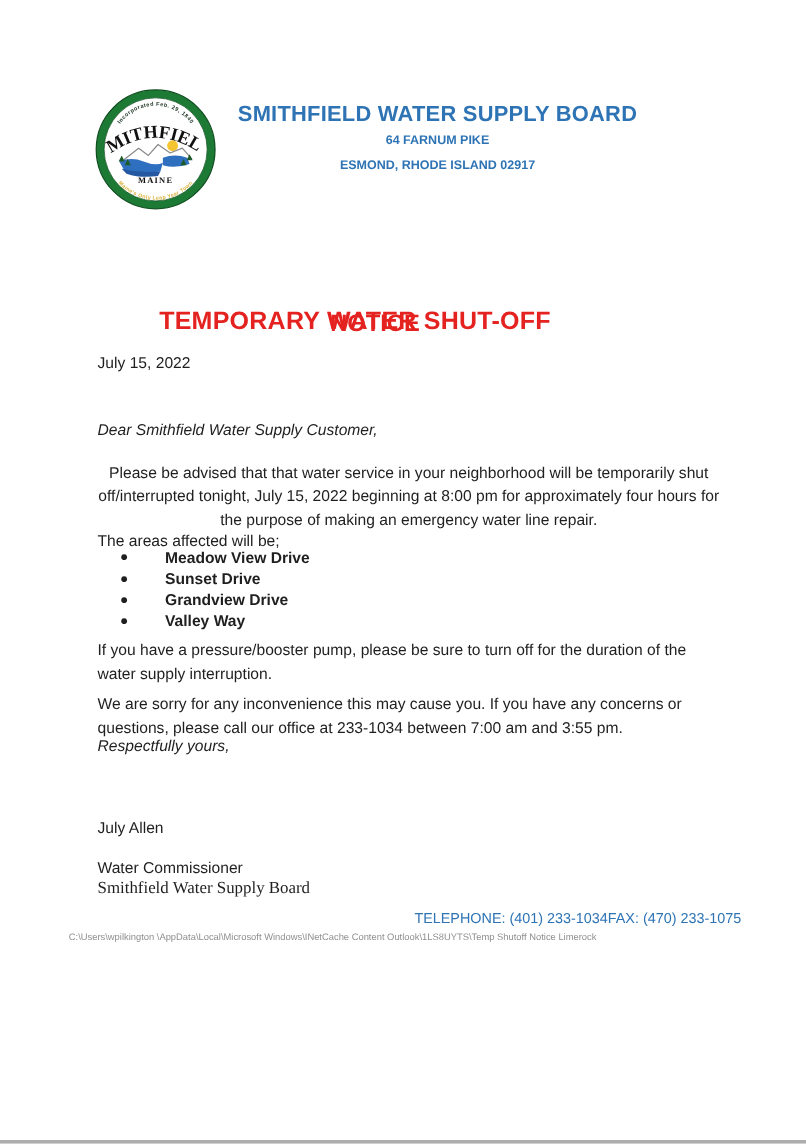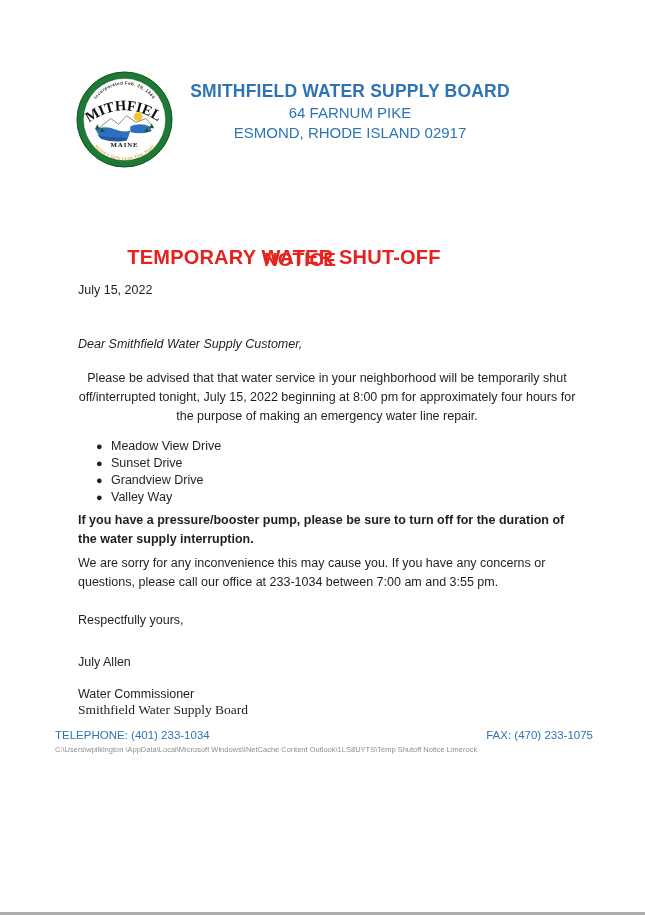"64 FARNUM PIKE" .org-addr { font-size: 15px -> 10px; font-weight: 400 -> 700 }
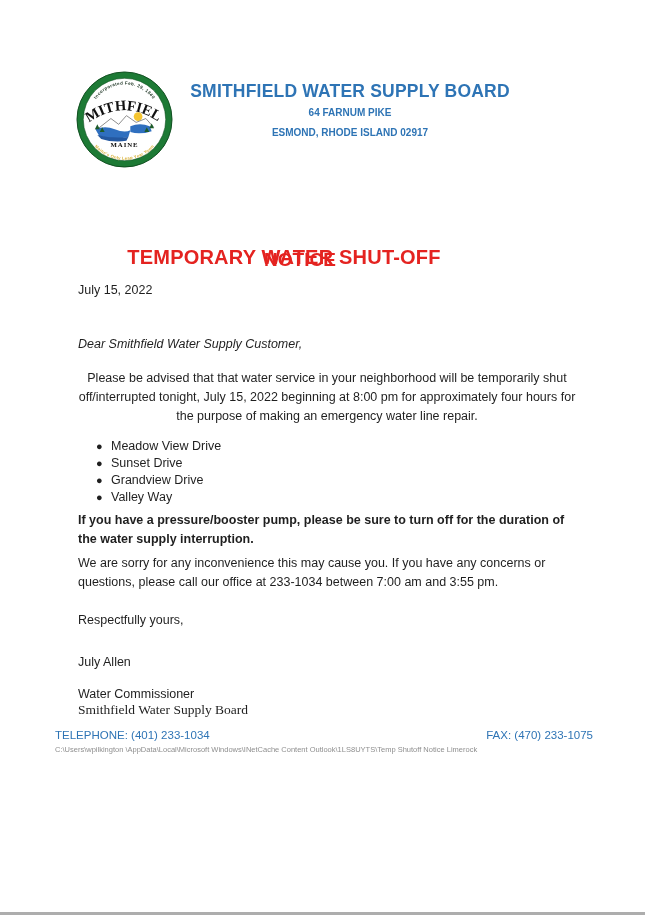"The areas affected will be;" div.body-text { html: none -> <div>The areas affected will be;</div> }
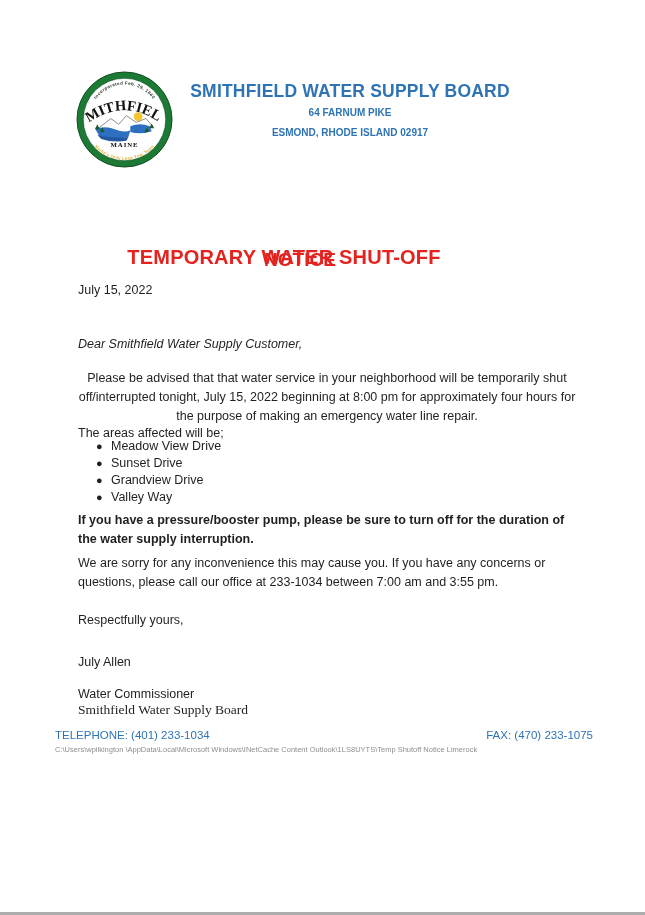"Meadow View Drive" .area-label { font-weight: none -> bold; margin-left: 7px -> 28px }
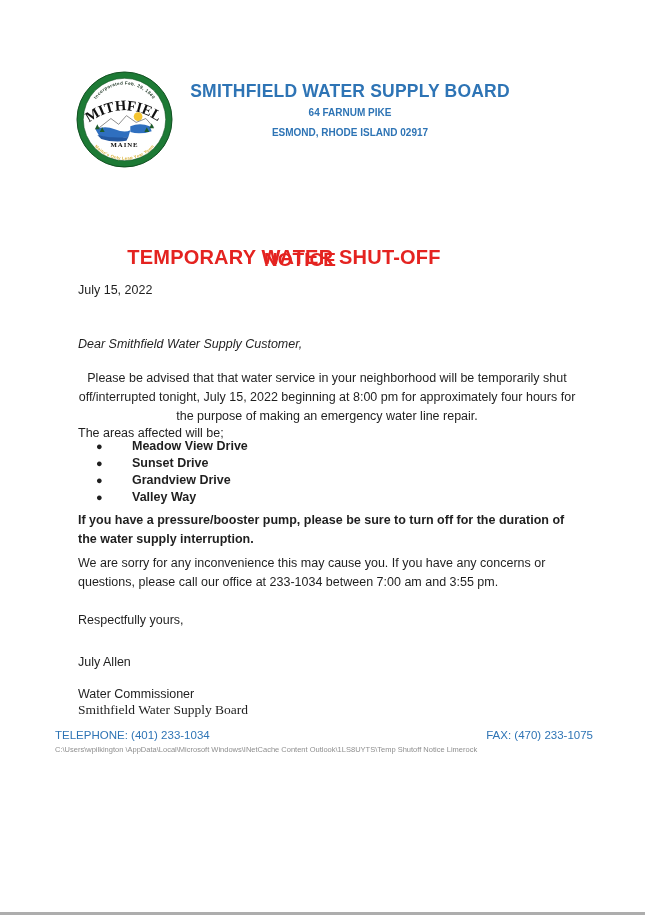"If you have a pressure/booster" .bold-note { font-weight: 700 -> 400 }
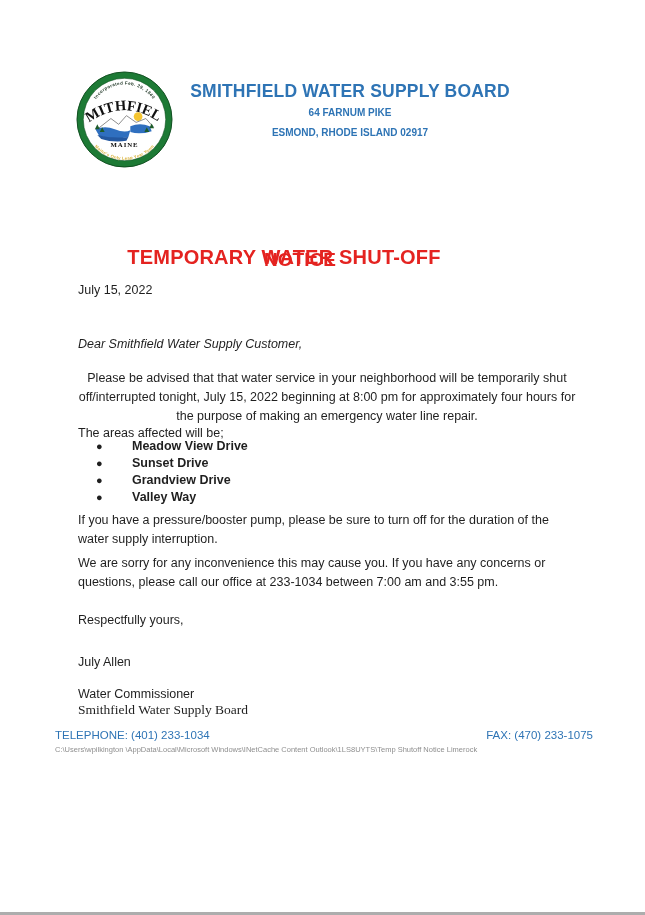"Respectfully yours," .closing { font-style: none -> italic; top: 611px -> 588px }
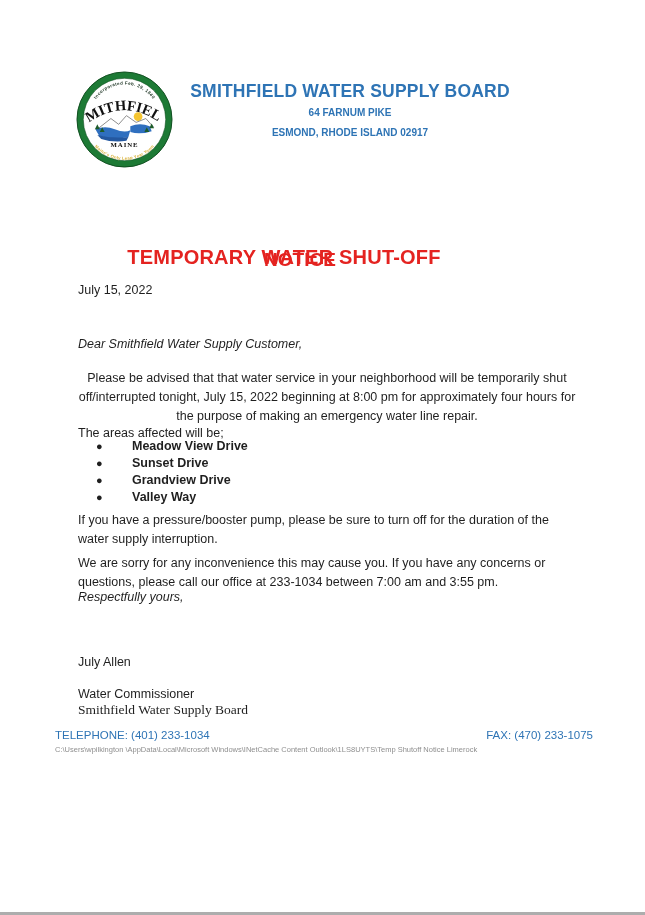"TELEPHONE: (401) 233-1034" .footer-contacts { justify-content: space-between -> flex-end }
